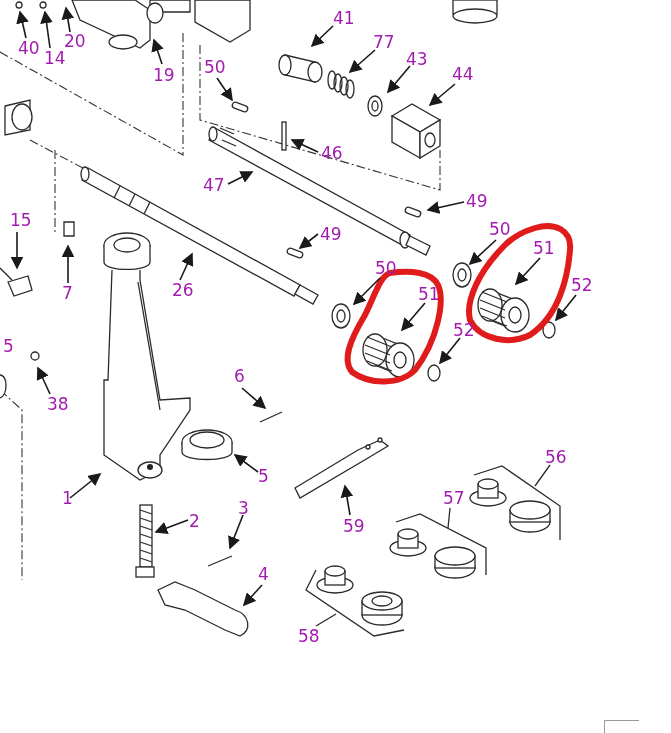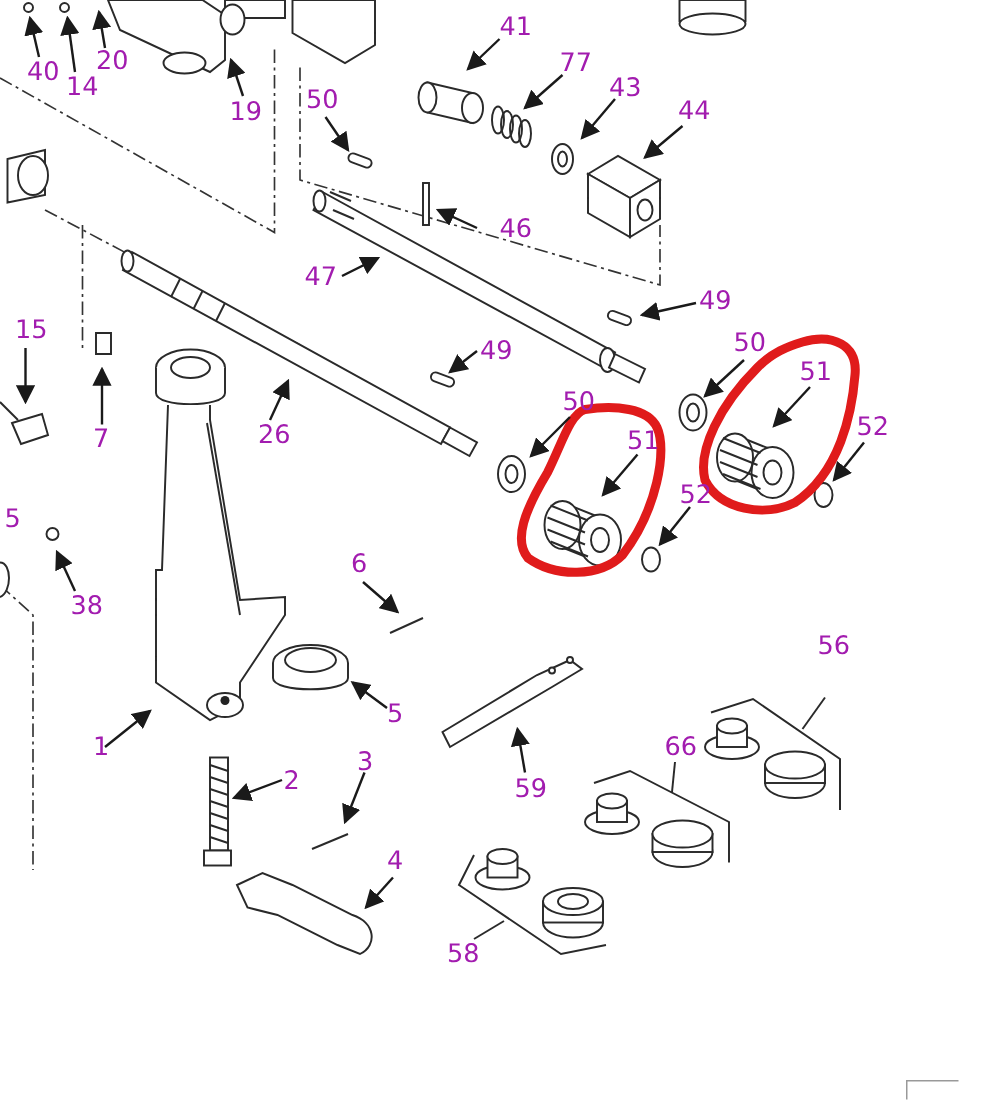"46" span.lbl { left: 333px -> 321px }
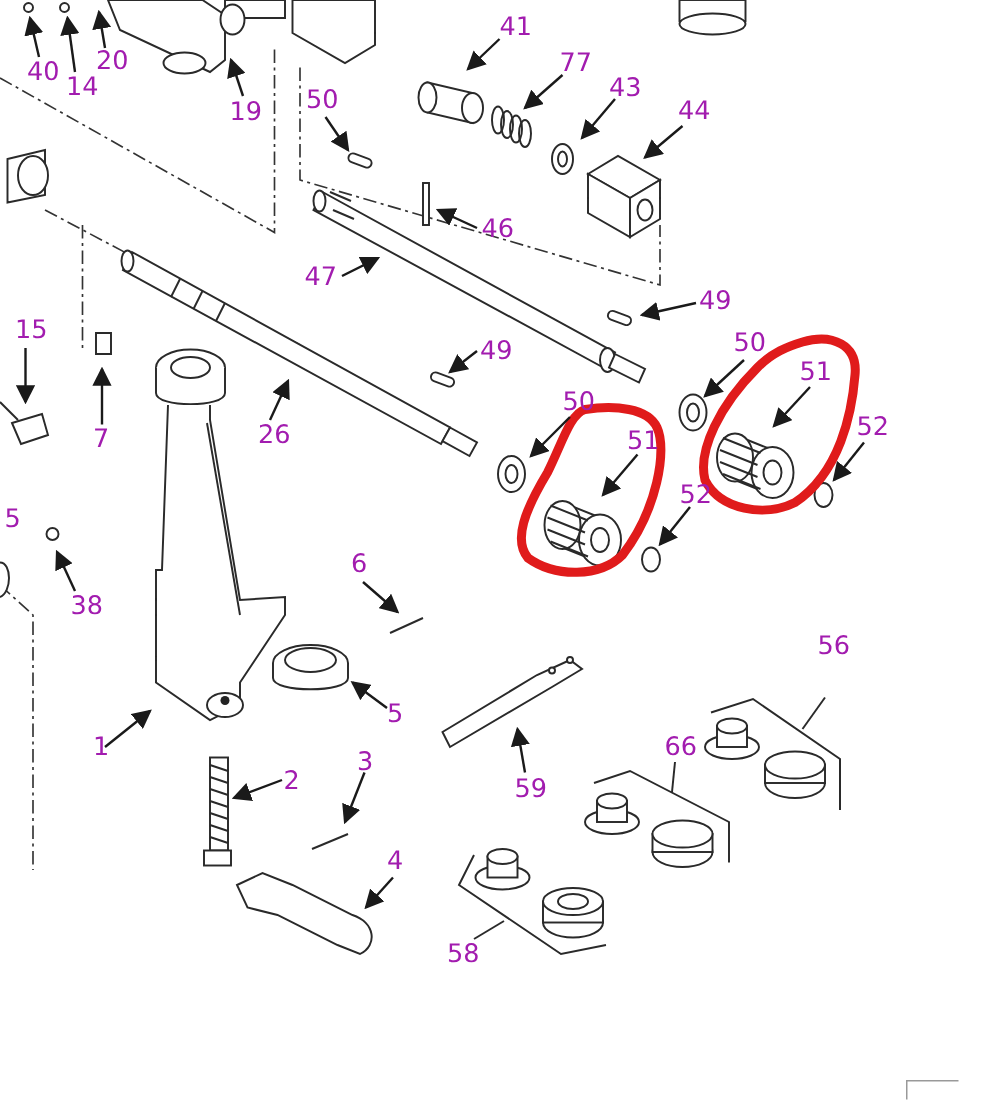"56" span.lbl { top: 423px -> 449px }
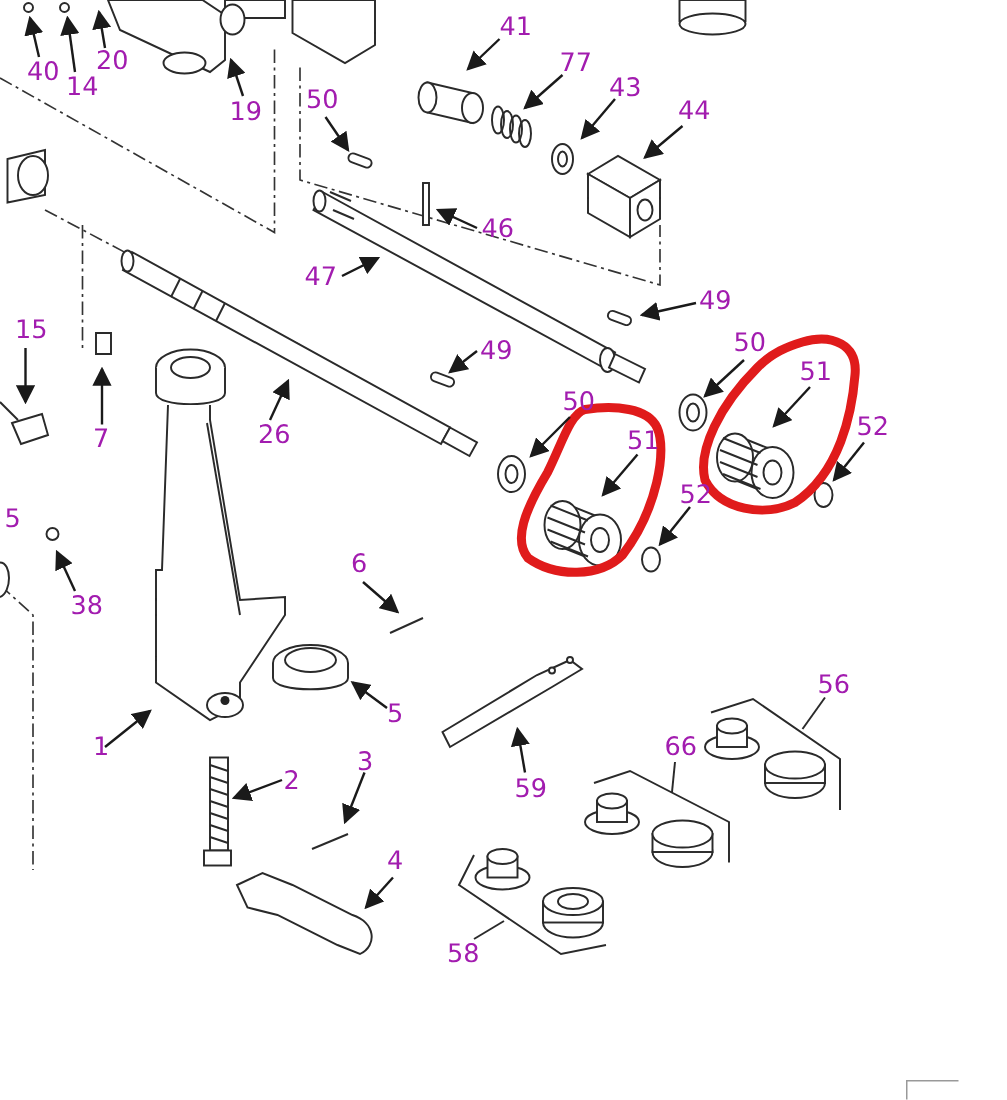"66" span.lbl { text: 66 -> 57 }
